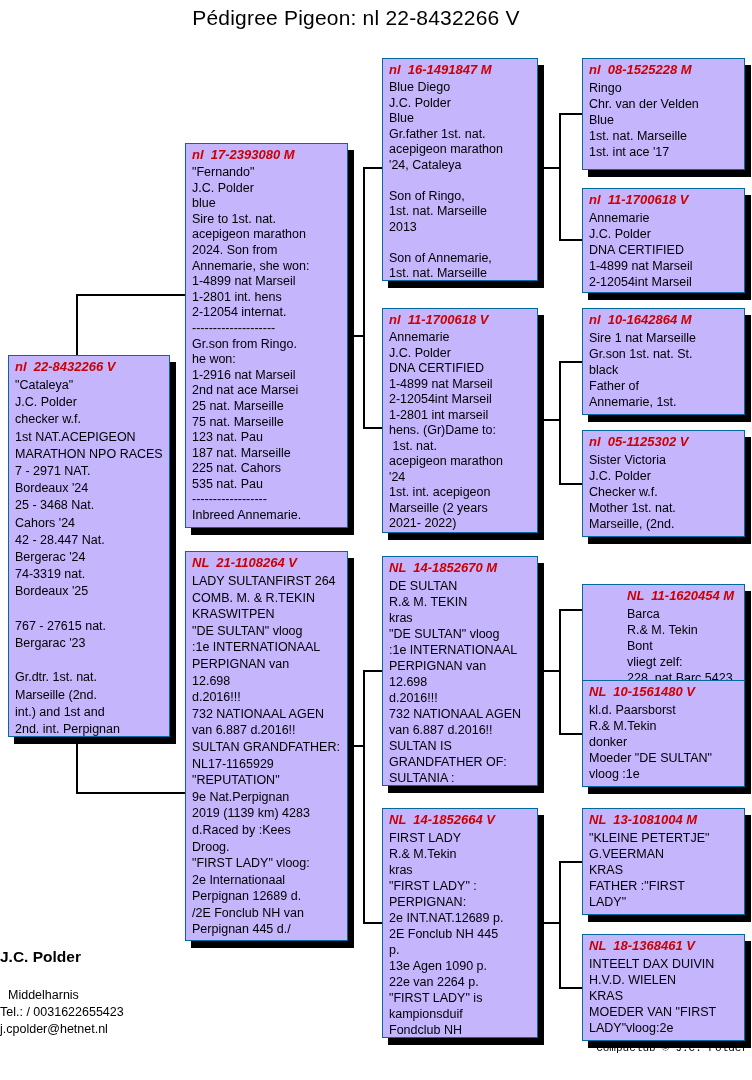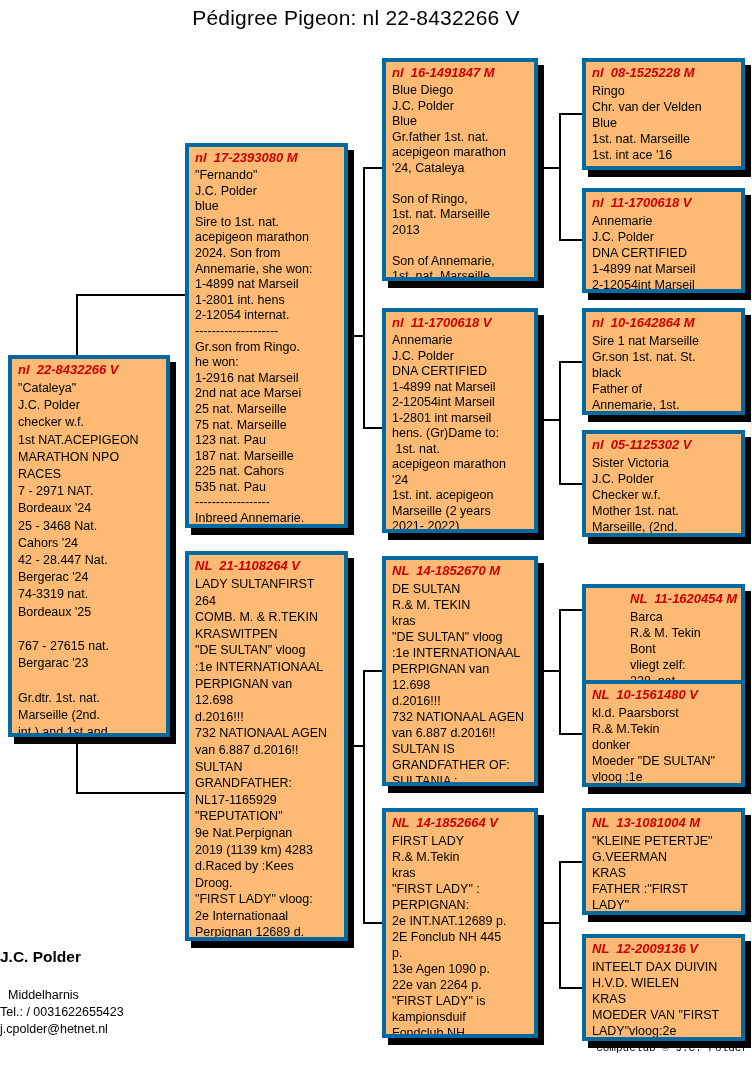"nl 16-1491847 M" .box { background: #fdba74 -> #c4b5fd; border: 4px solid #0369a1 -> 1px solid #0369a1 }
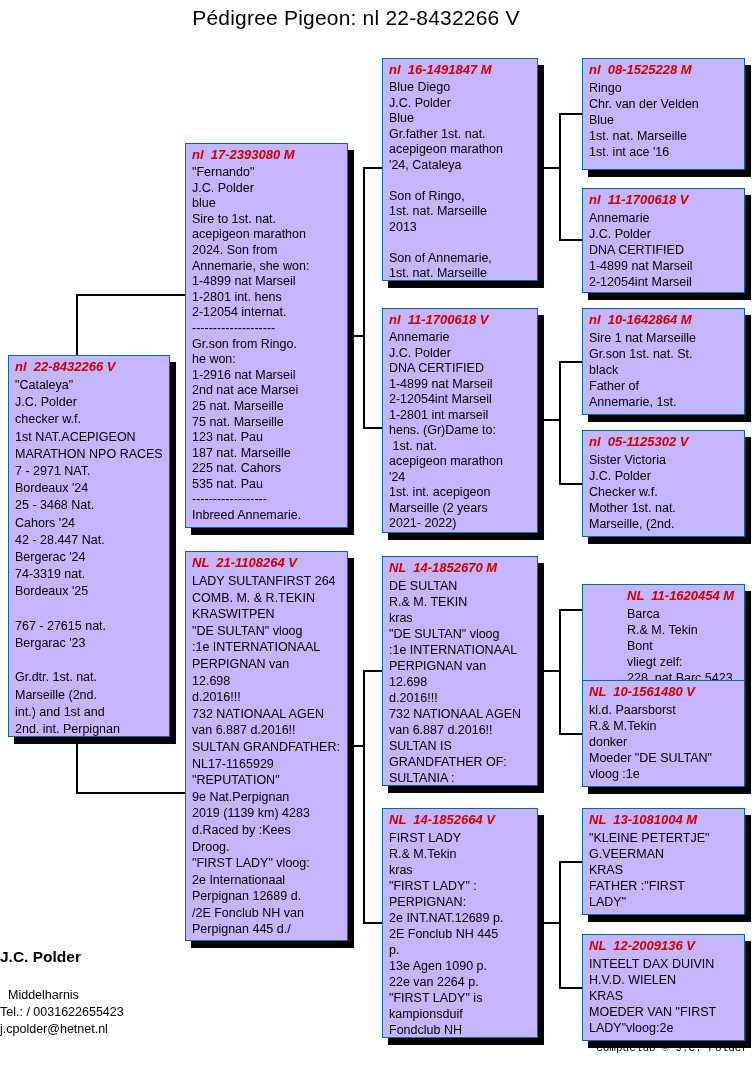"Ringo" div.body { text: '16 -> '17 }
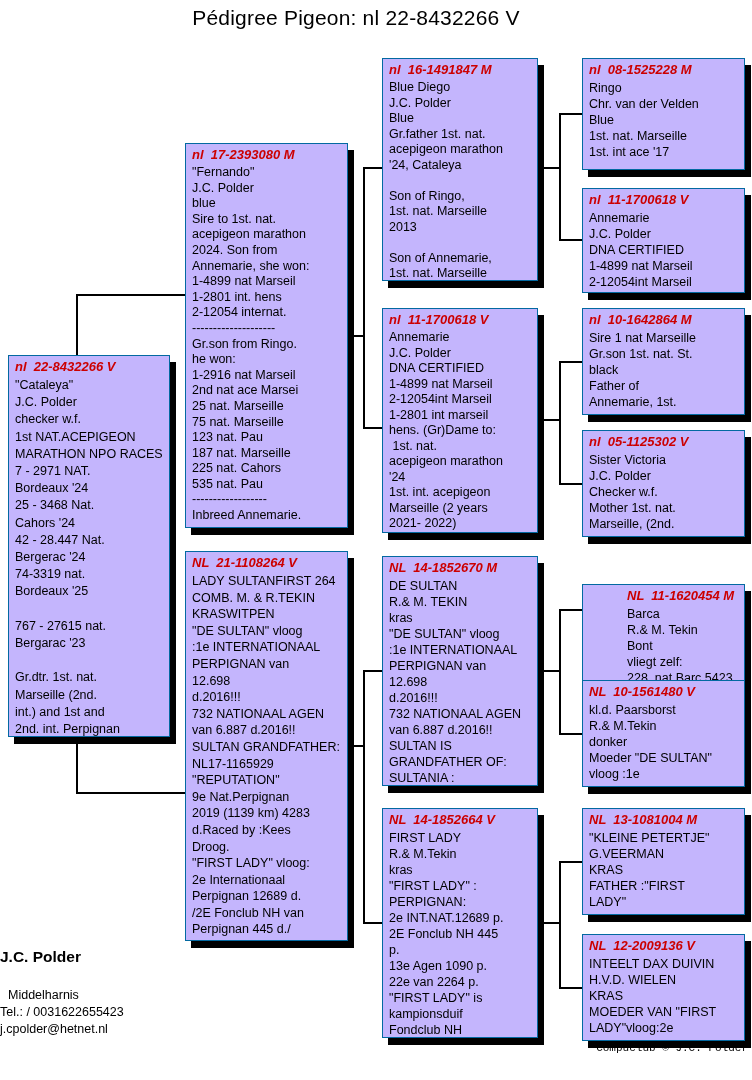"NL 12-2009136 V" div.ring { text: 12-2009136 -> 18-1368461 }
